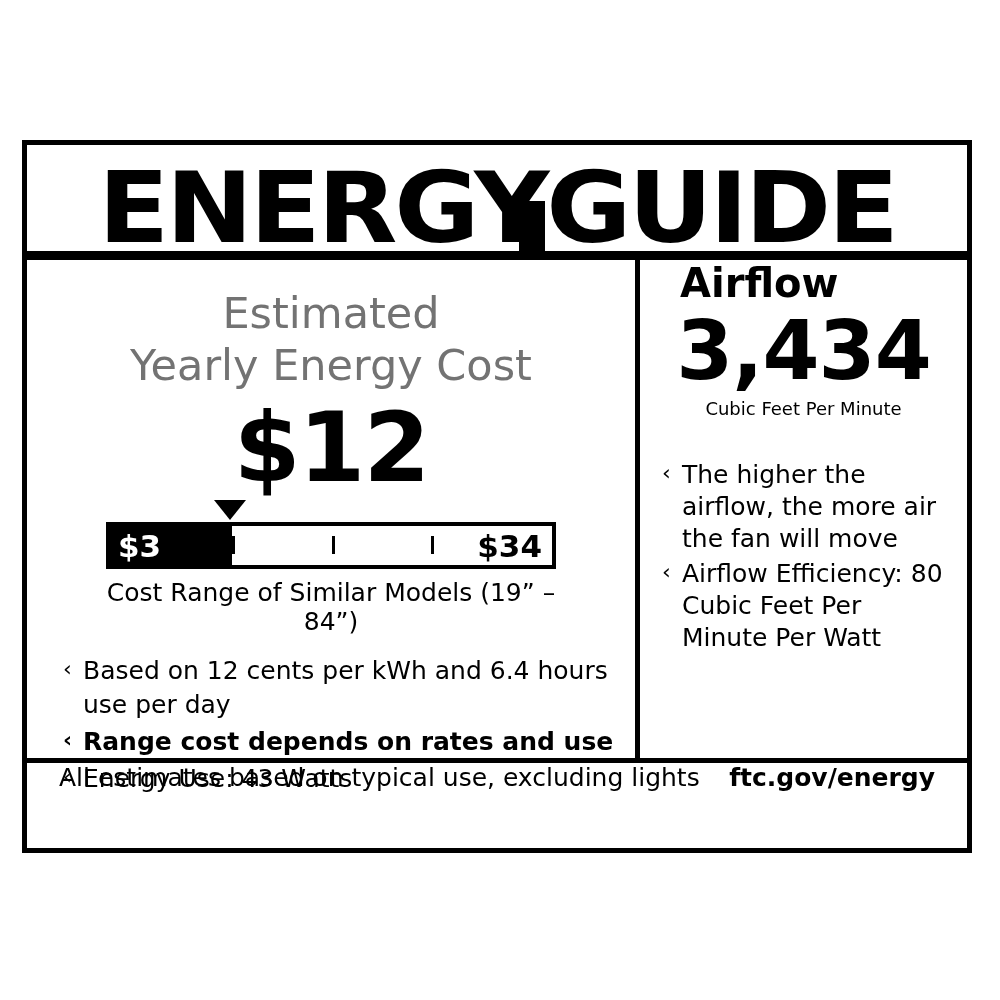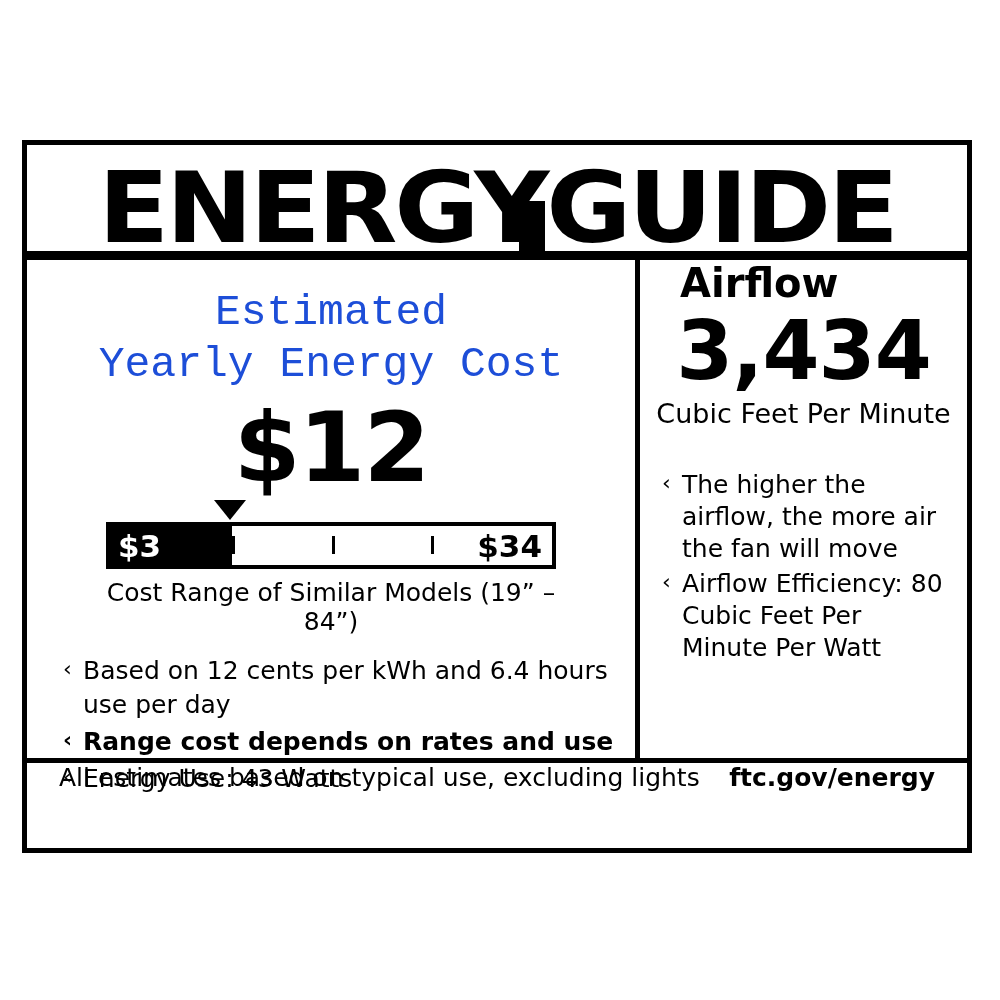"Estimated" .est-line1, .est-line2 { color: #1d4ed8 -> #737373; font-family: Liberation Mono, monospace -> none }
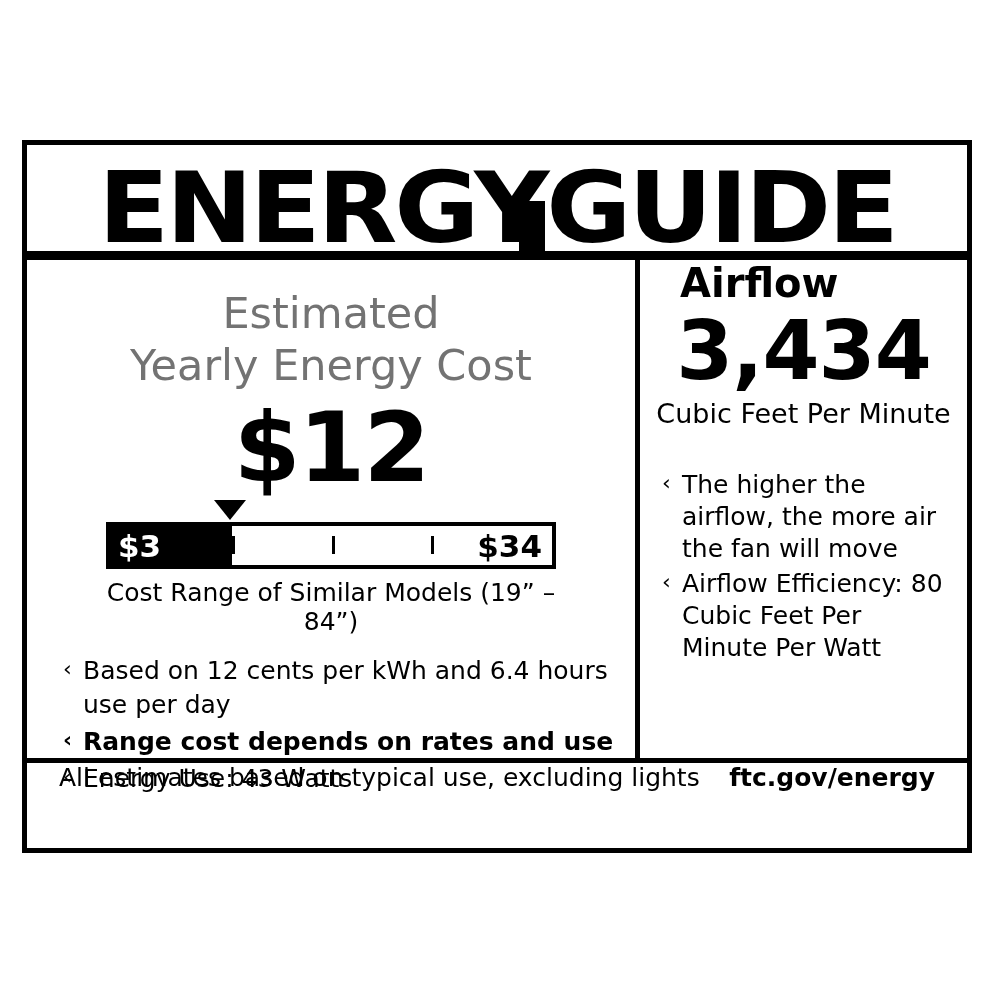"Cubic Feet Per Minute" .airflow-units { font-size: 27px -> 18px }
